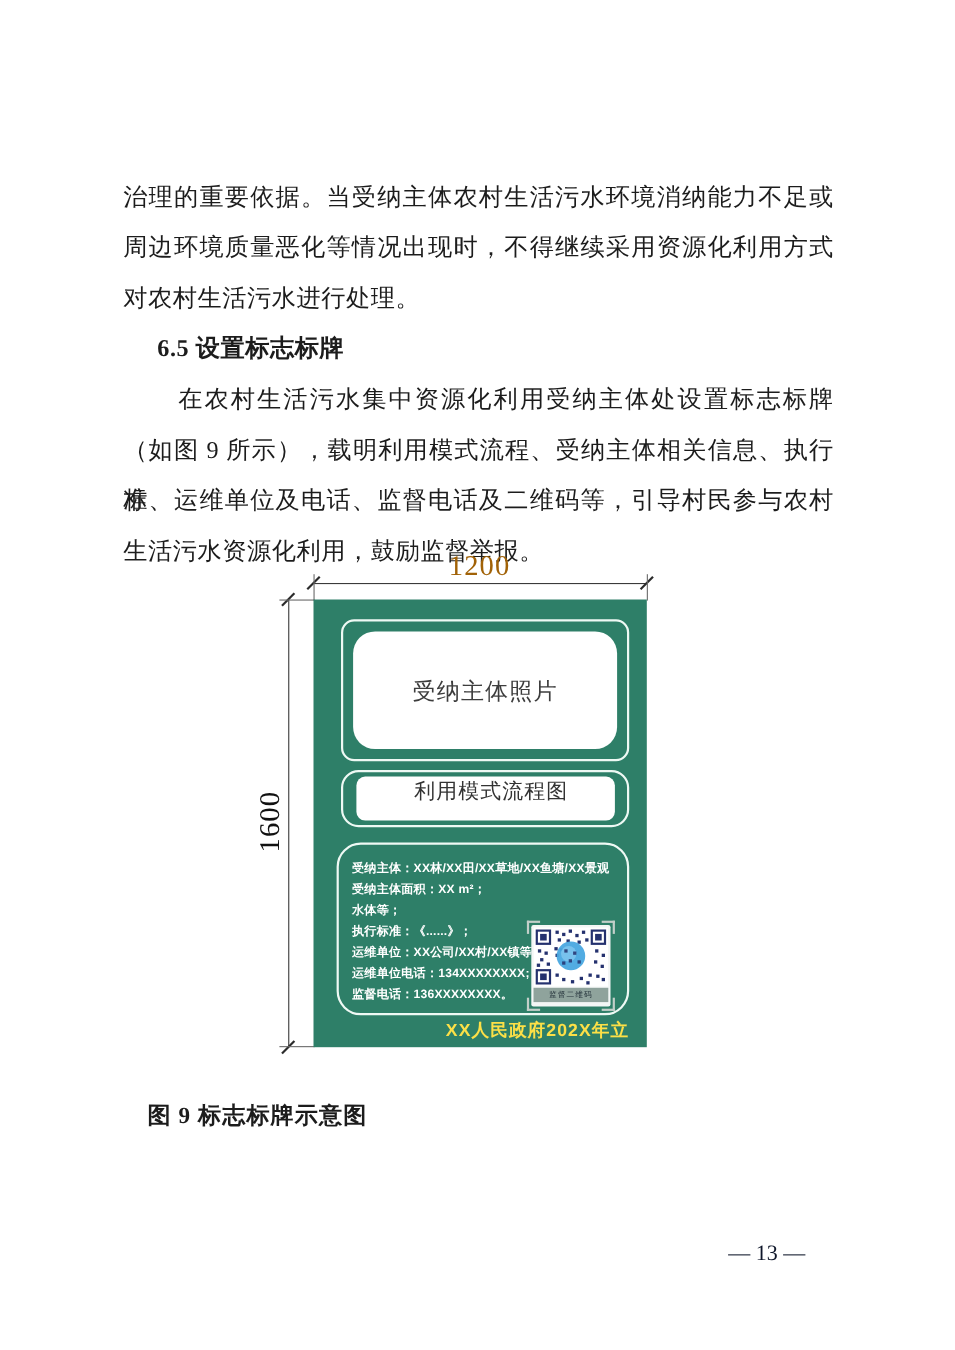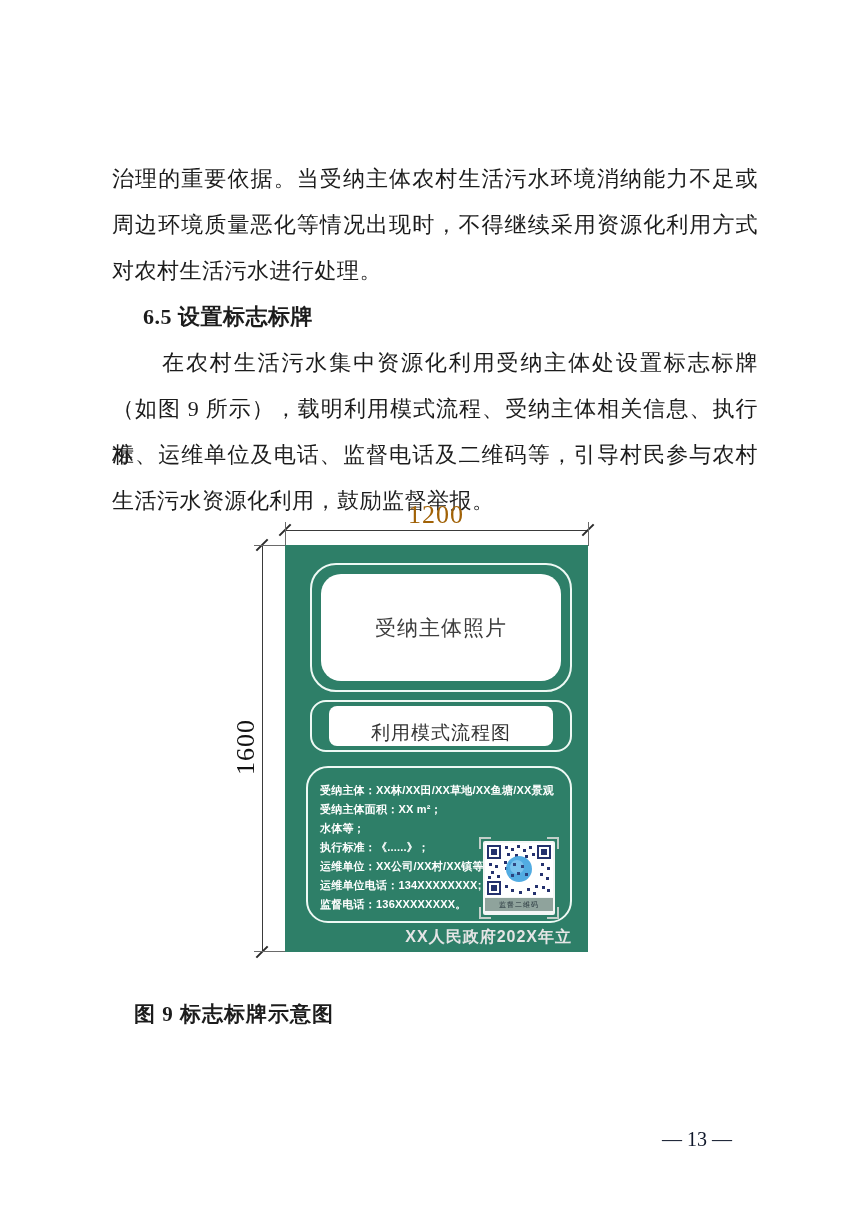"受纳主体照片" .photo-wrap { border-radius: 26px -> 12px }
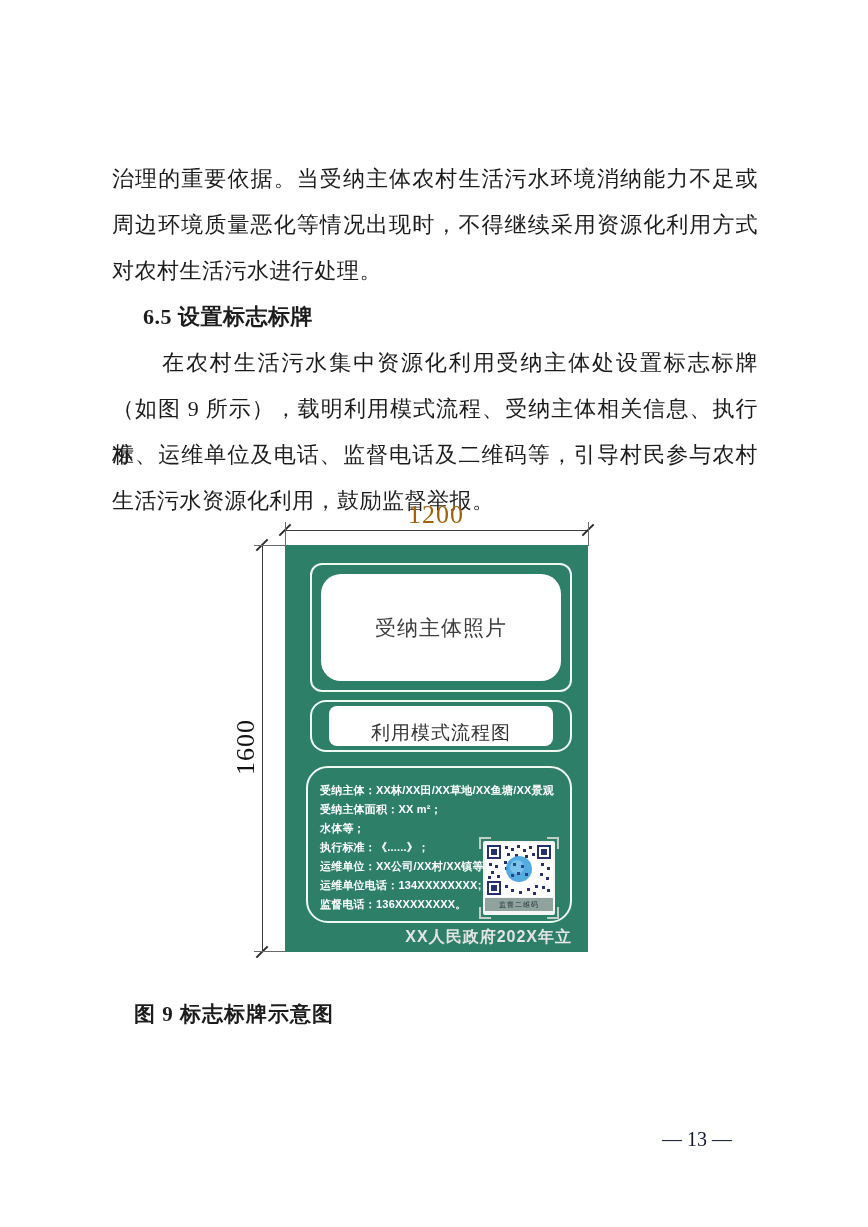"利用模式流程图" .flow-box { align-items: flex-end -> flex-start; padding-left: none -> 11px }
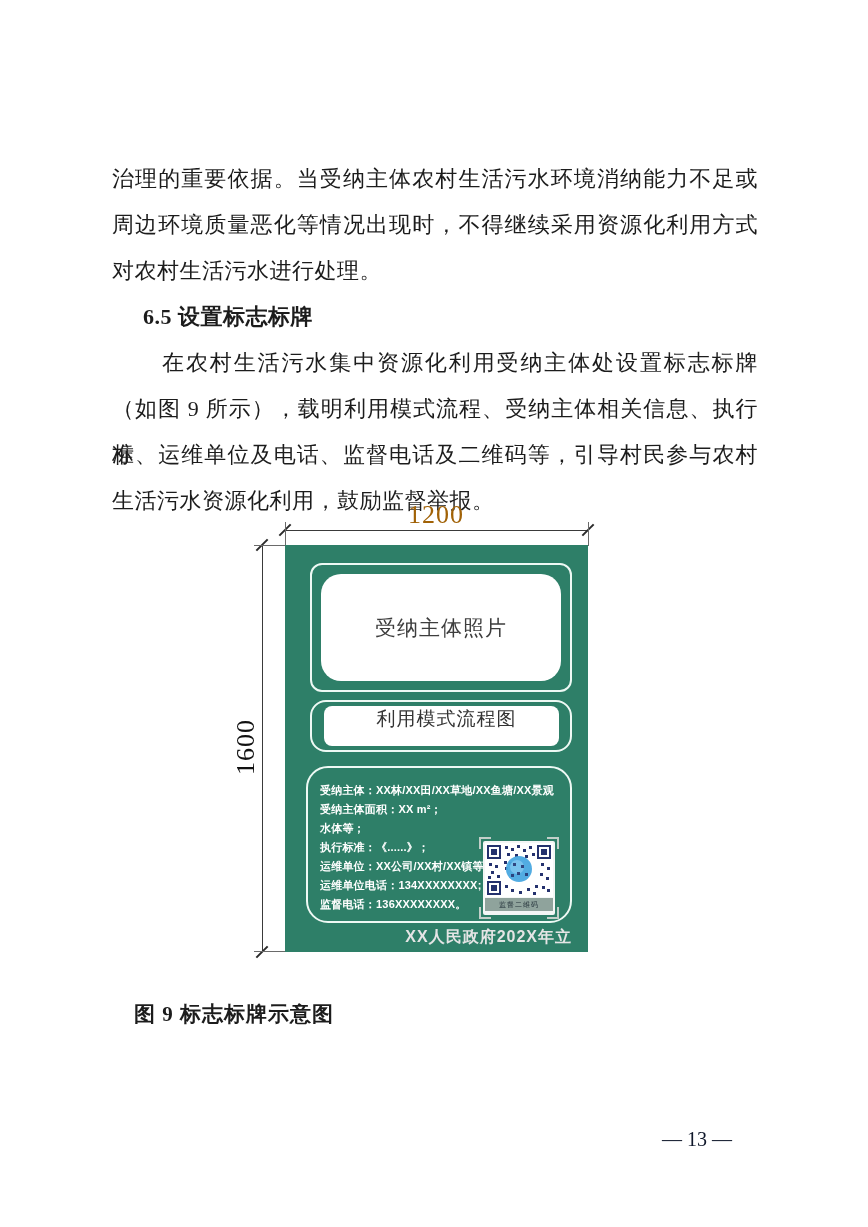"XX人民政府202X年立" .gov-line { color: #e5e5e5 -> #fde047 }
